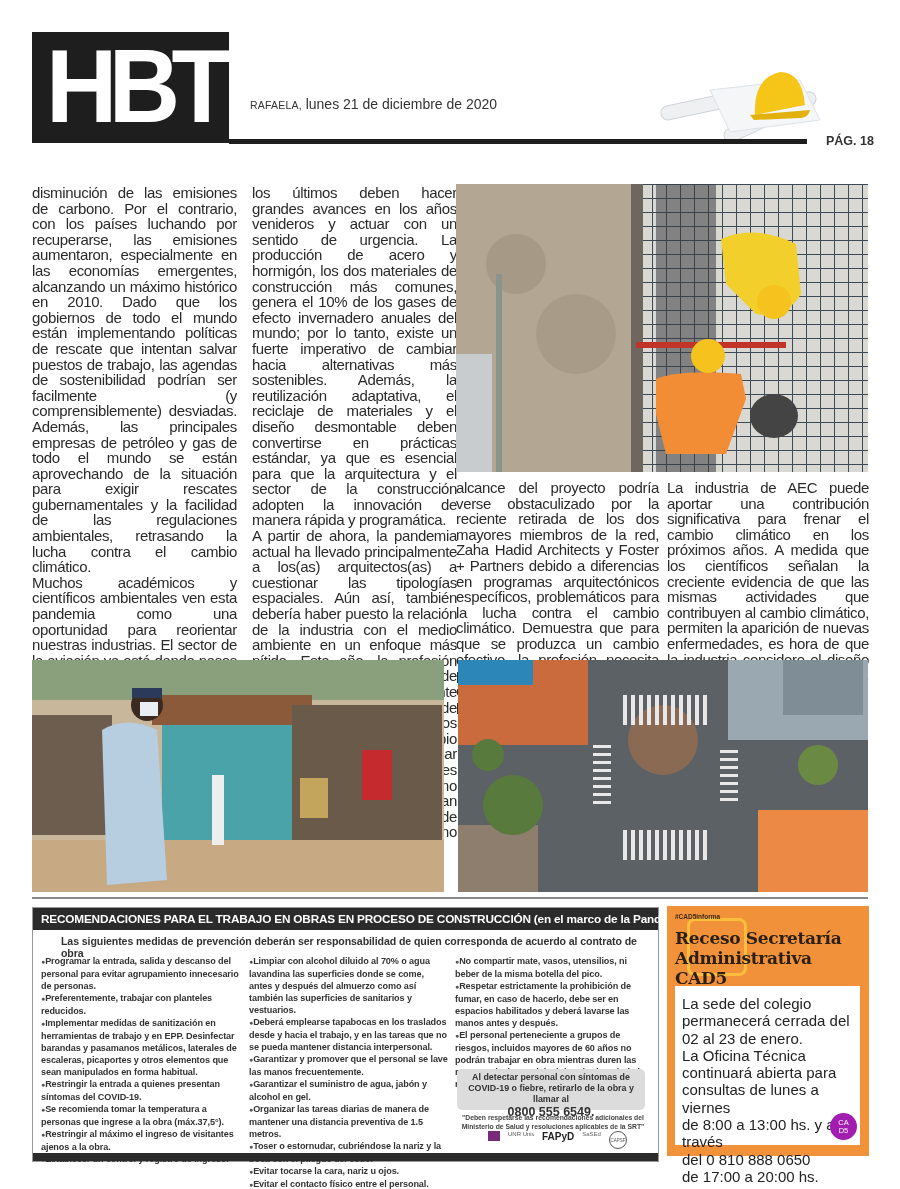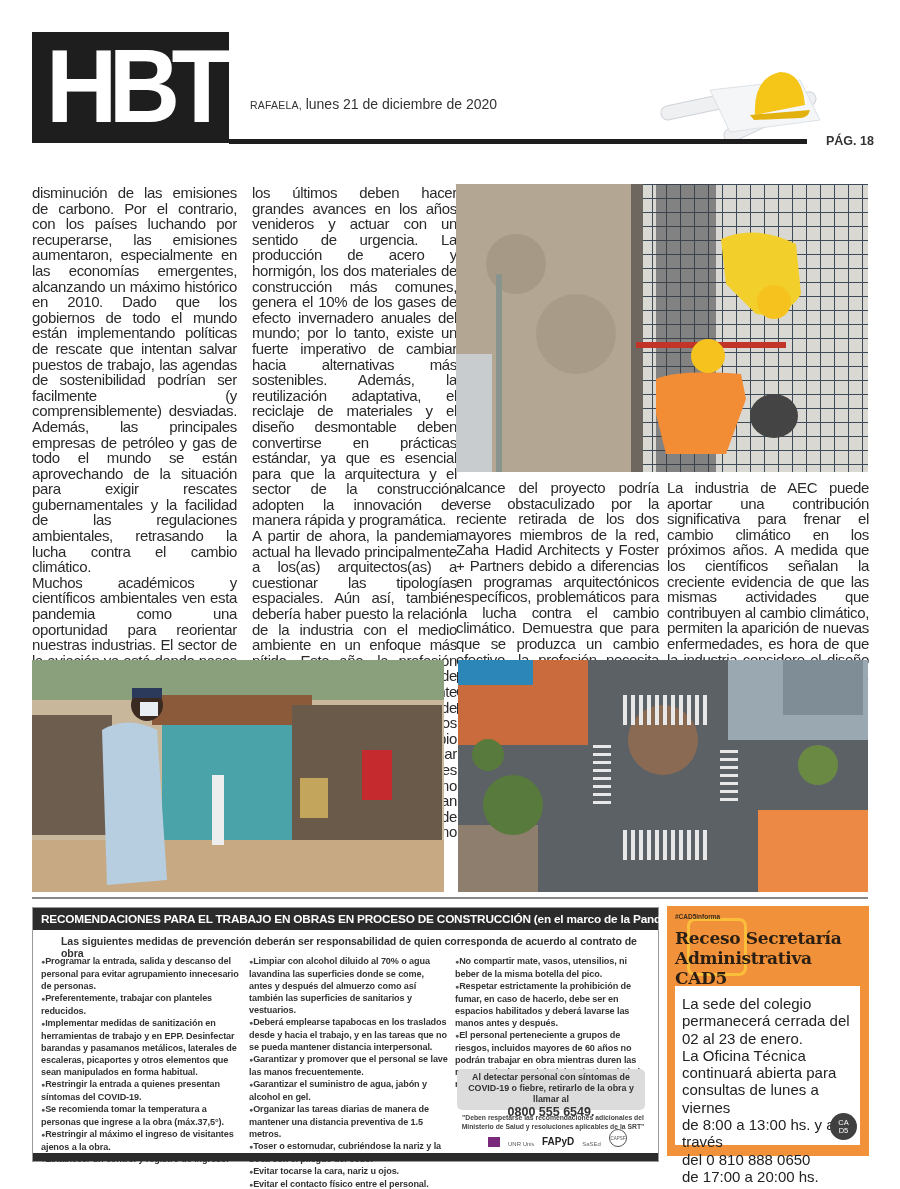"CA" .cad-badge { background: #404040 -> #a21caf }
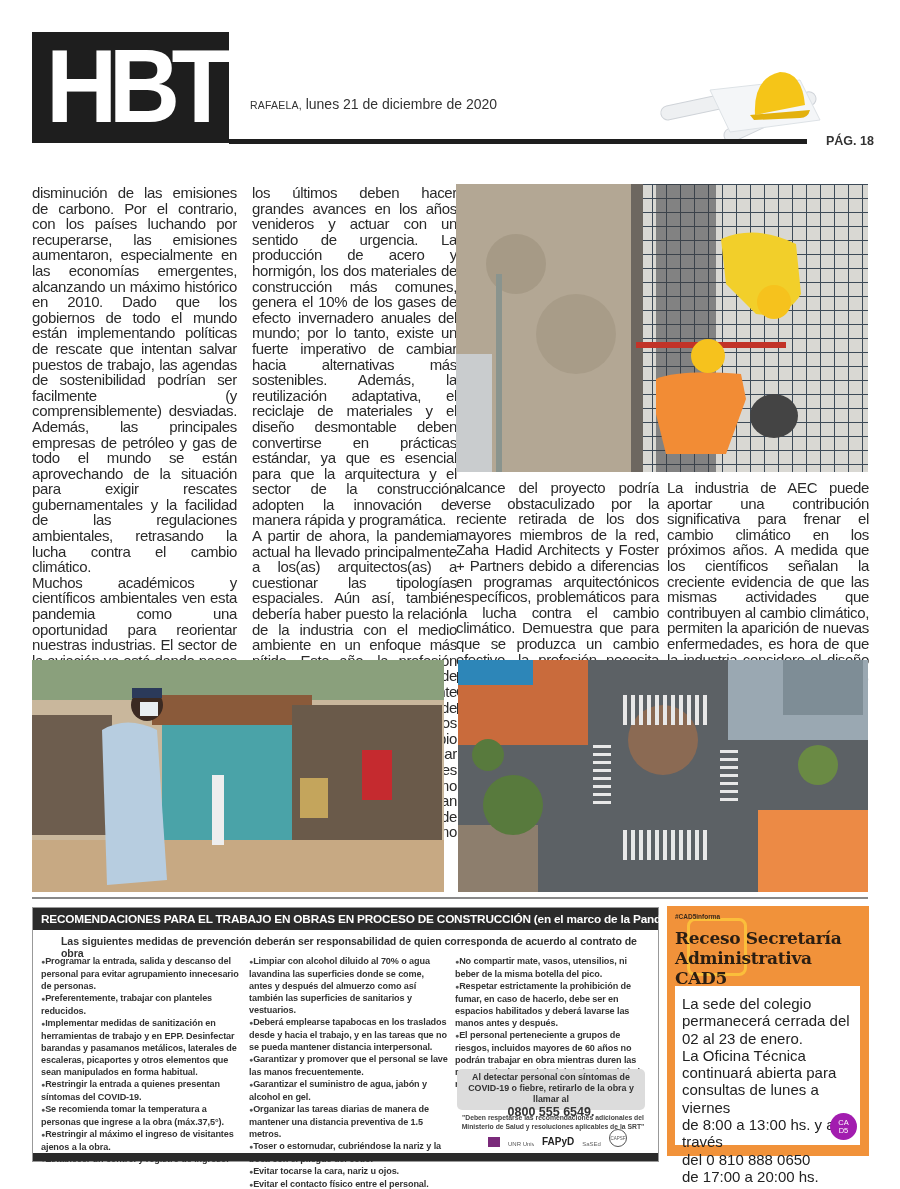"FAPyD" .logos { align-items: flex-end -> flex-start }
